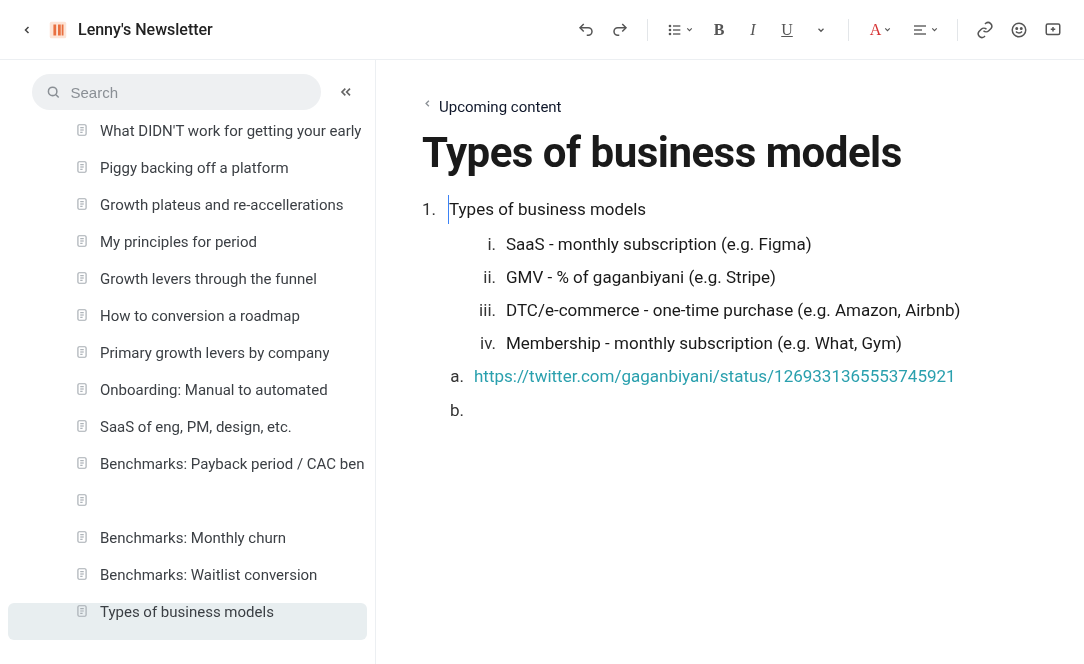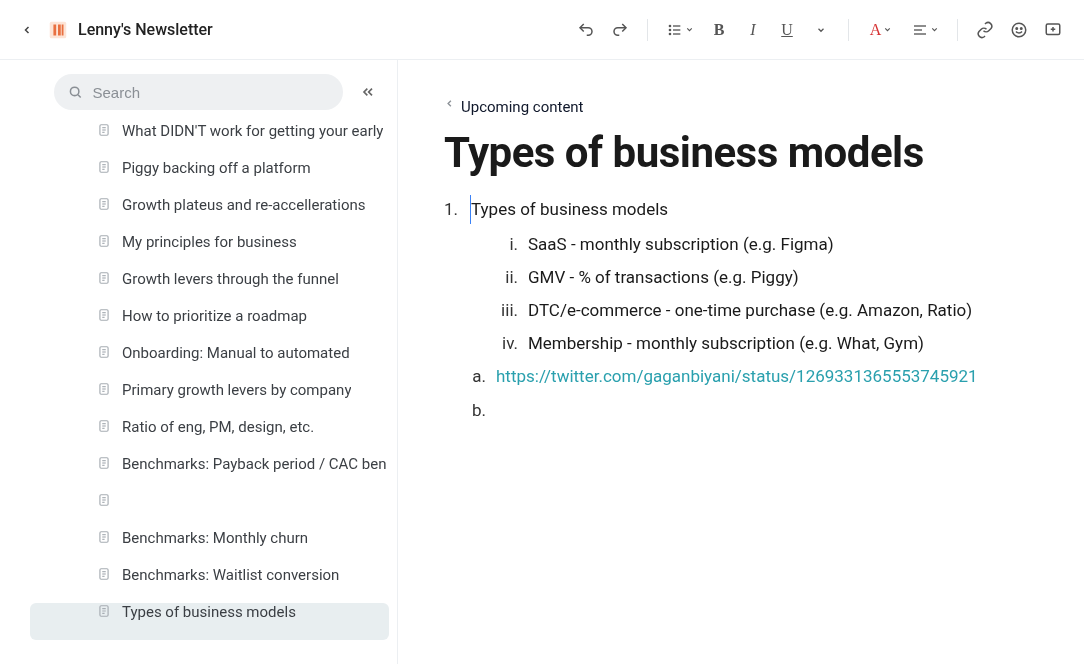"Search" .main { margin-left: 22px -> none }
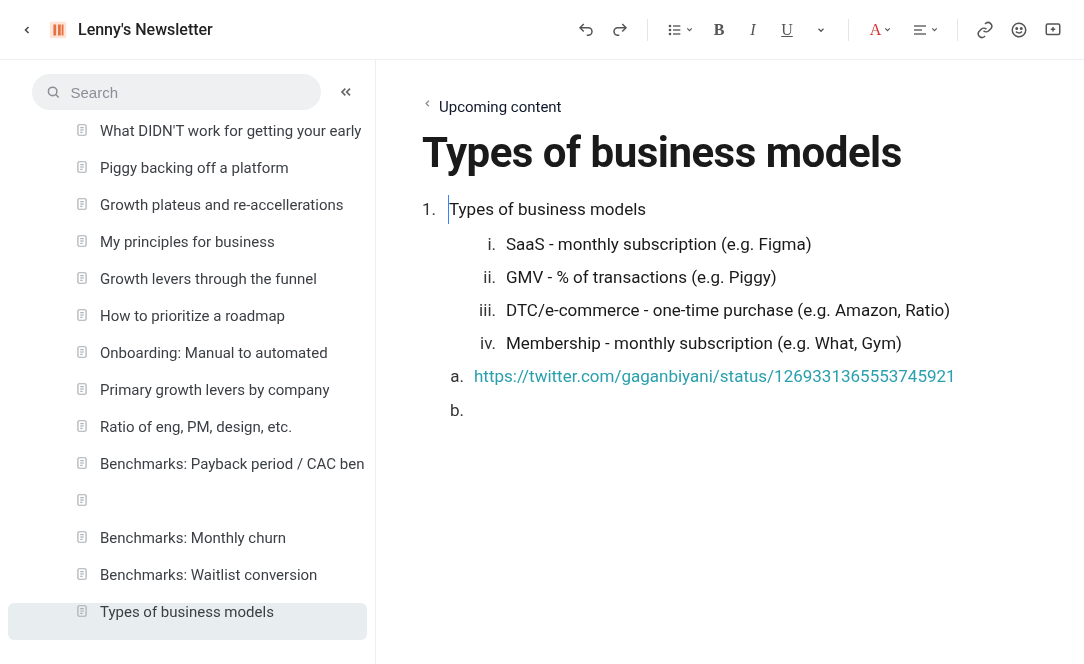"My principles for business" span.lbl { text: business -> period }
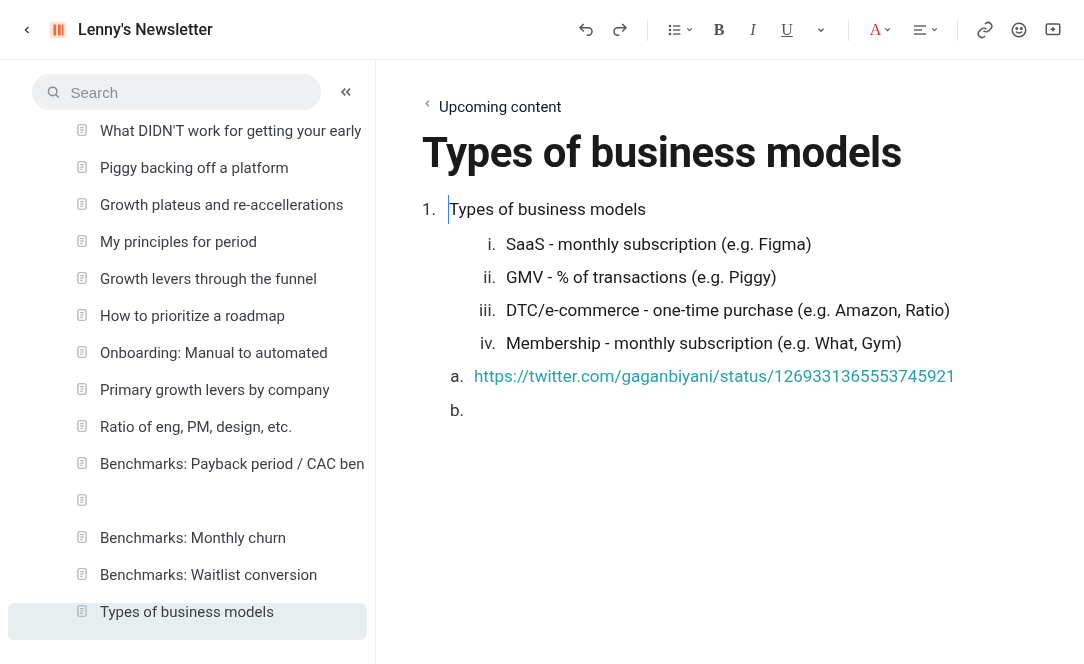"GMV - % of transactions" span { text: transactions (e.g. Piggy -> gaganbiyani (e.g. Stripe }
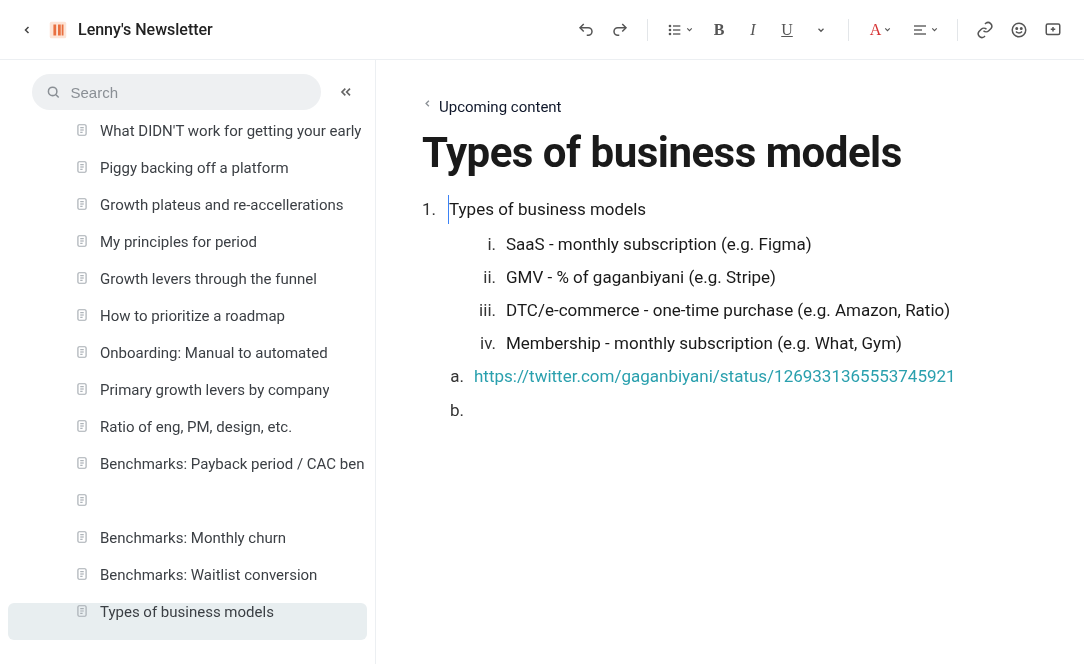"How to prioritize a roadmap" span.lbl { text: prioritize -> conversion }
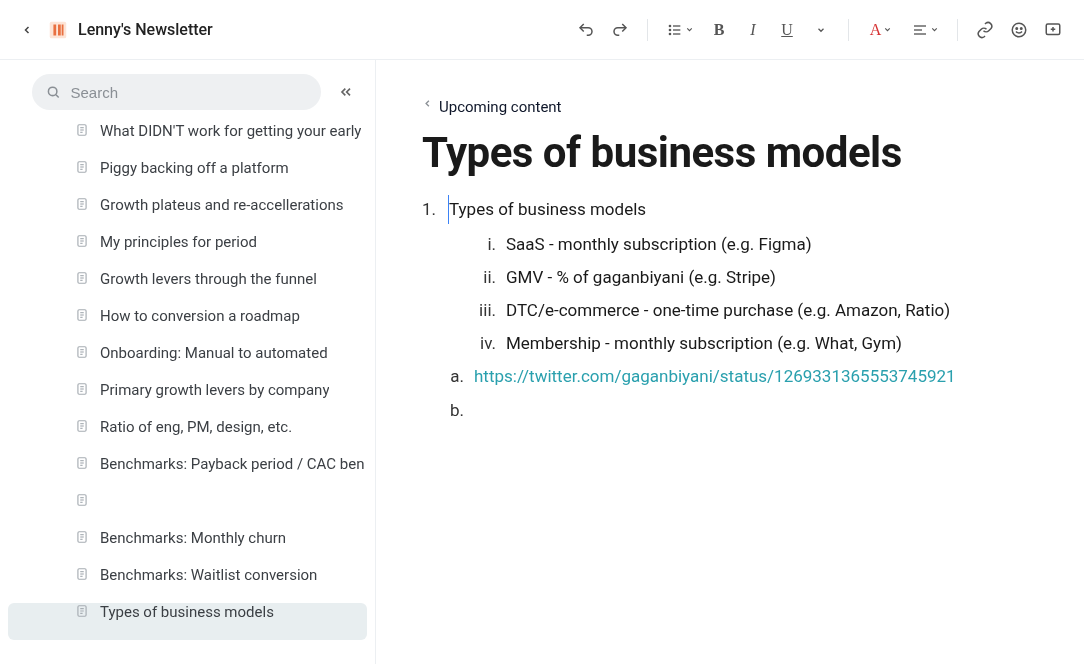"DTC/e-commerce - one-time purchase (e.g." span { text: Ratio -> Airbnb }
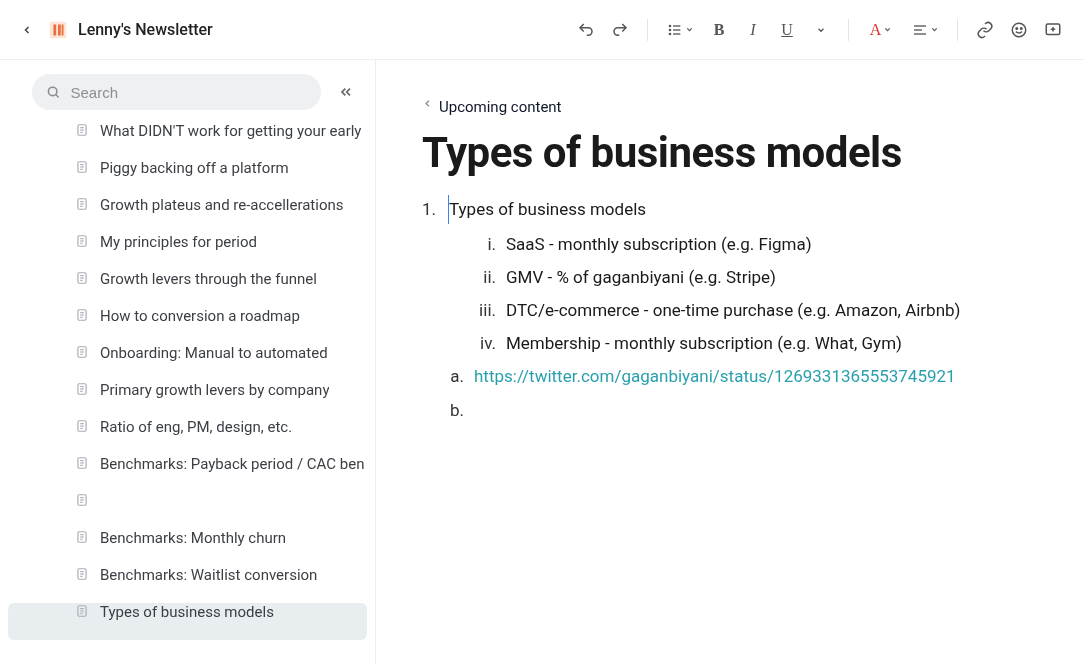"Onboarding: Manual to automated" div.tree-item { order: before "Primary growth levers by company" -> after "Primary growth levers by company" }
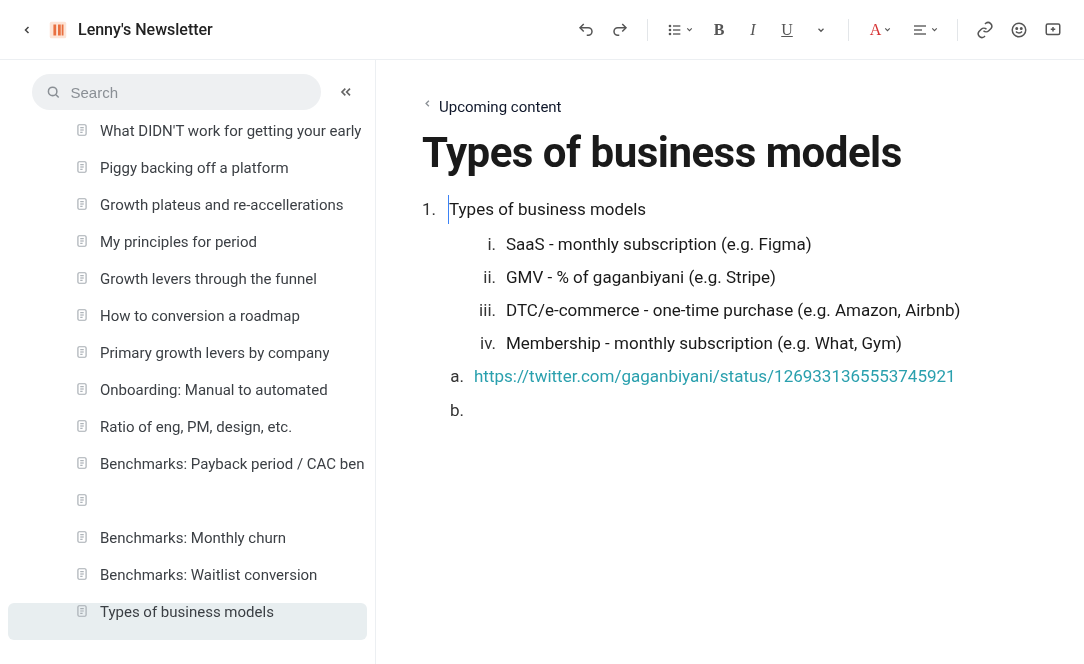"Ratio of eng, PM, design," span.lbl { text: Ratio -> SaaS }
